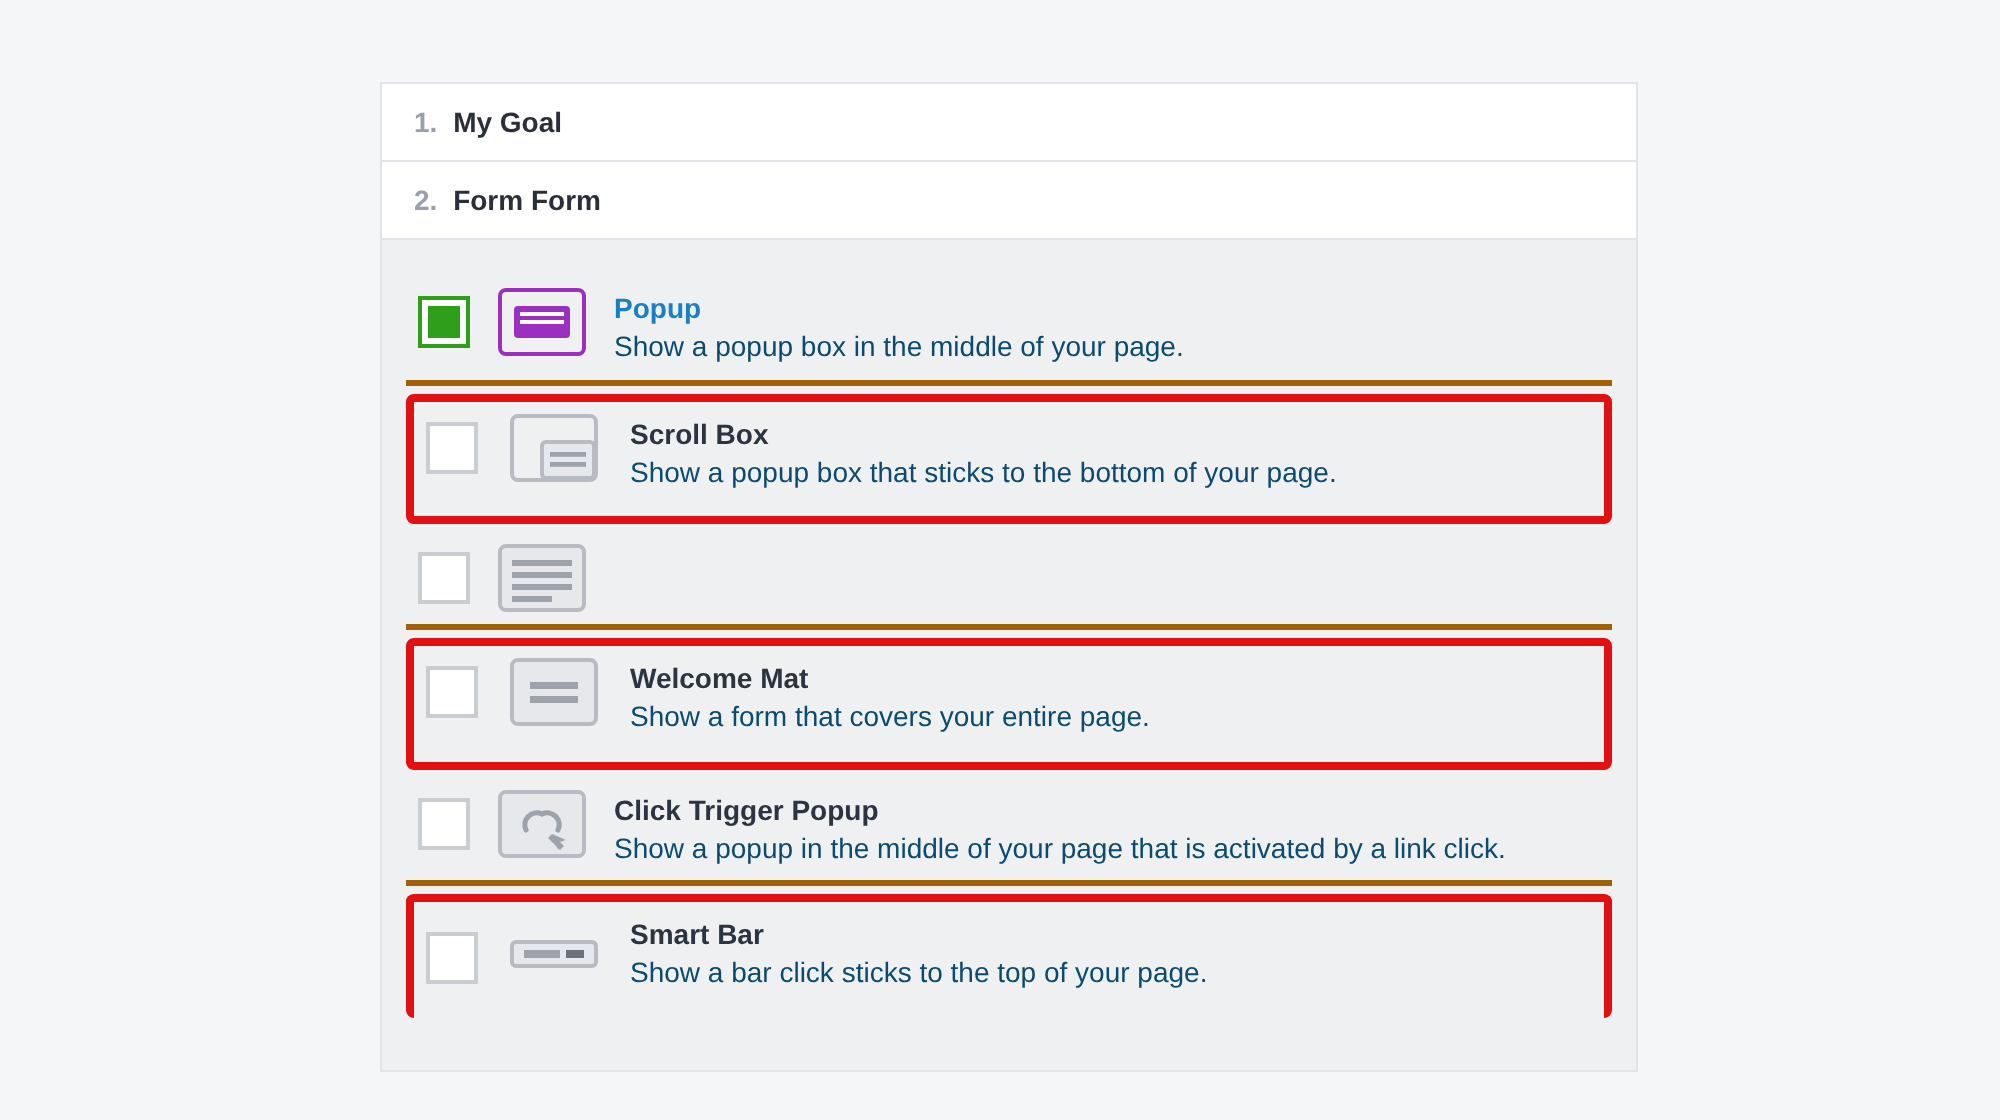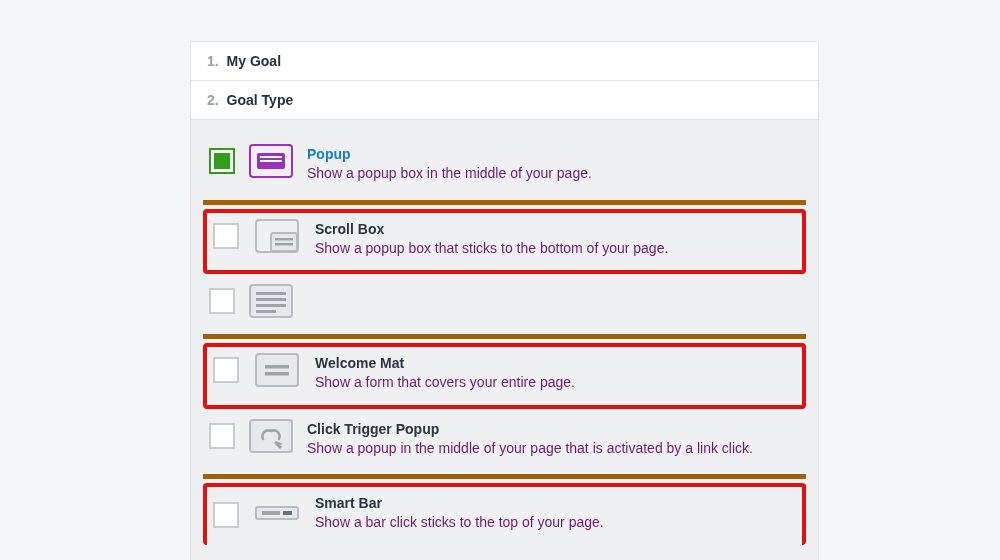"Goal Type" span { text: Goal Type -> Form Form }
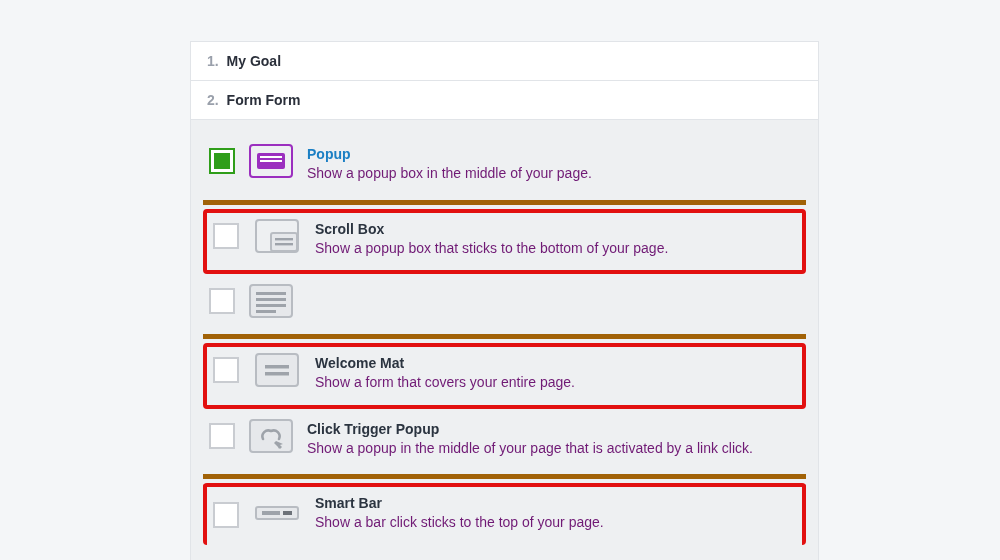"Popup" .opt-row { border-bottom: 5px solid #a16207 -> 3px solid #a16207; padding: 8px 6px 16px 6px -> 8px 6px 6px 6px }
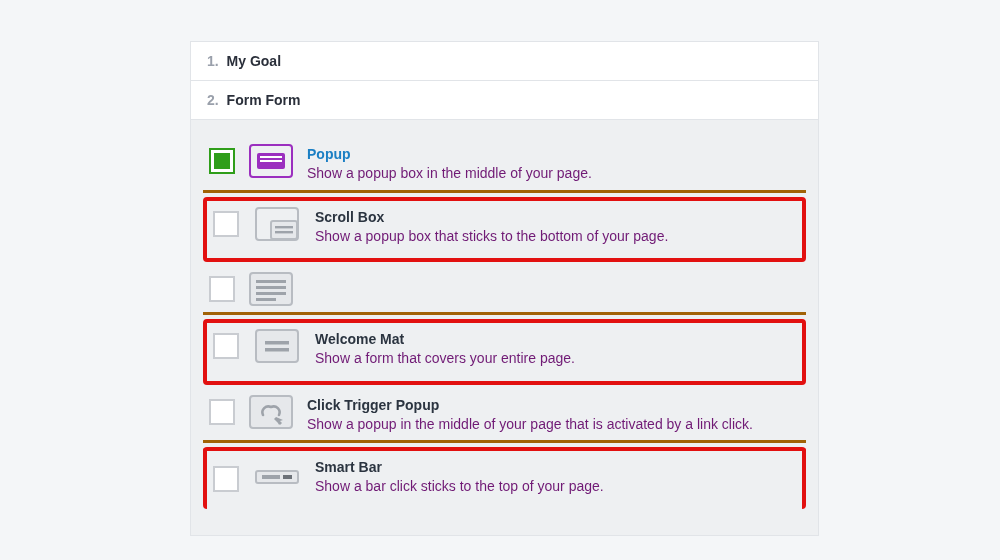"Show a popup box in" .opt-desc { color: #701a75 -> #0c4a6e }
